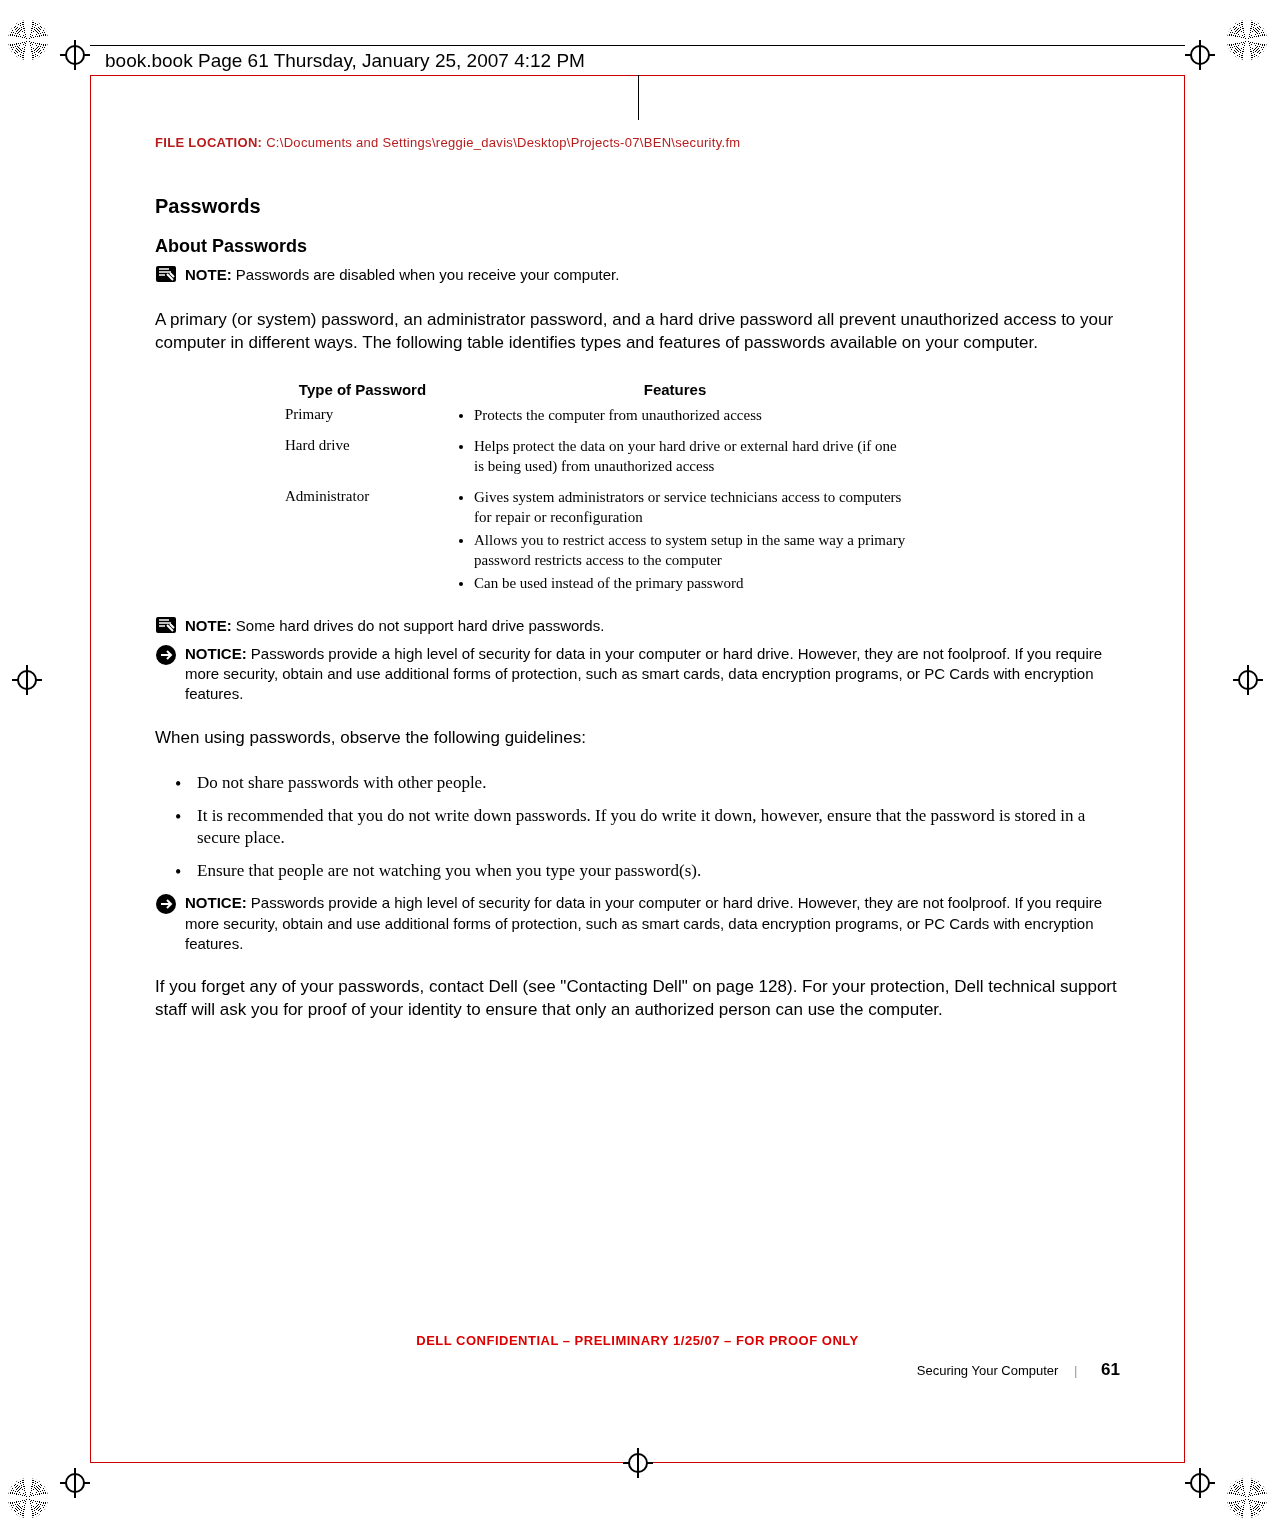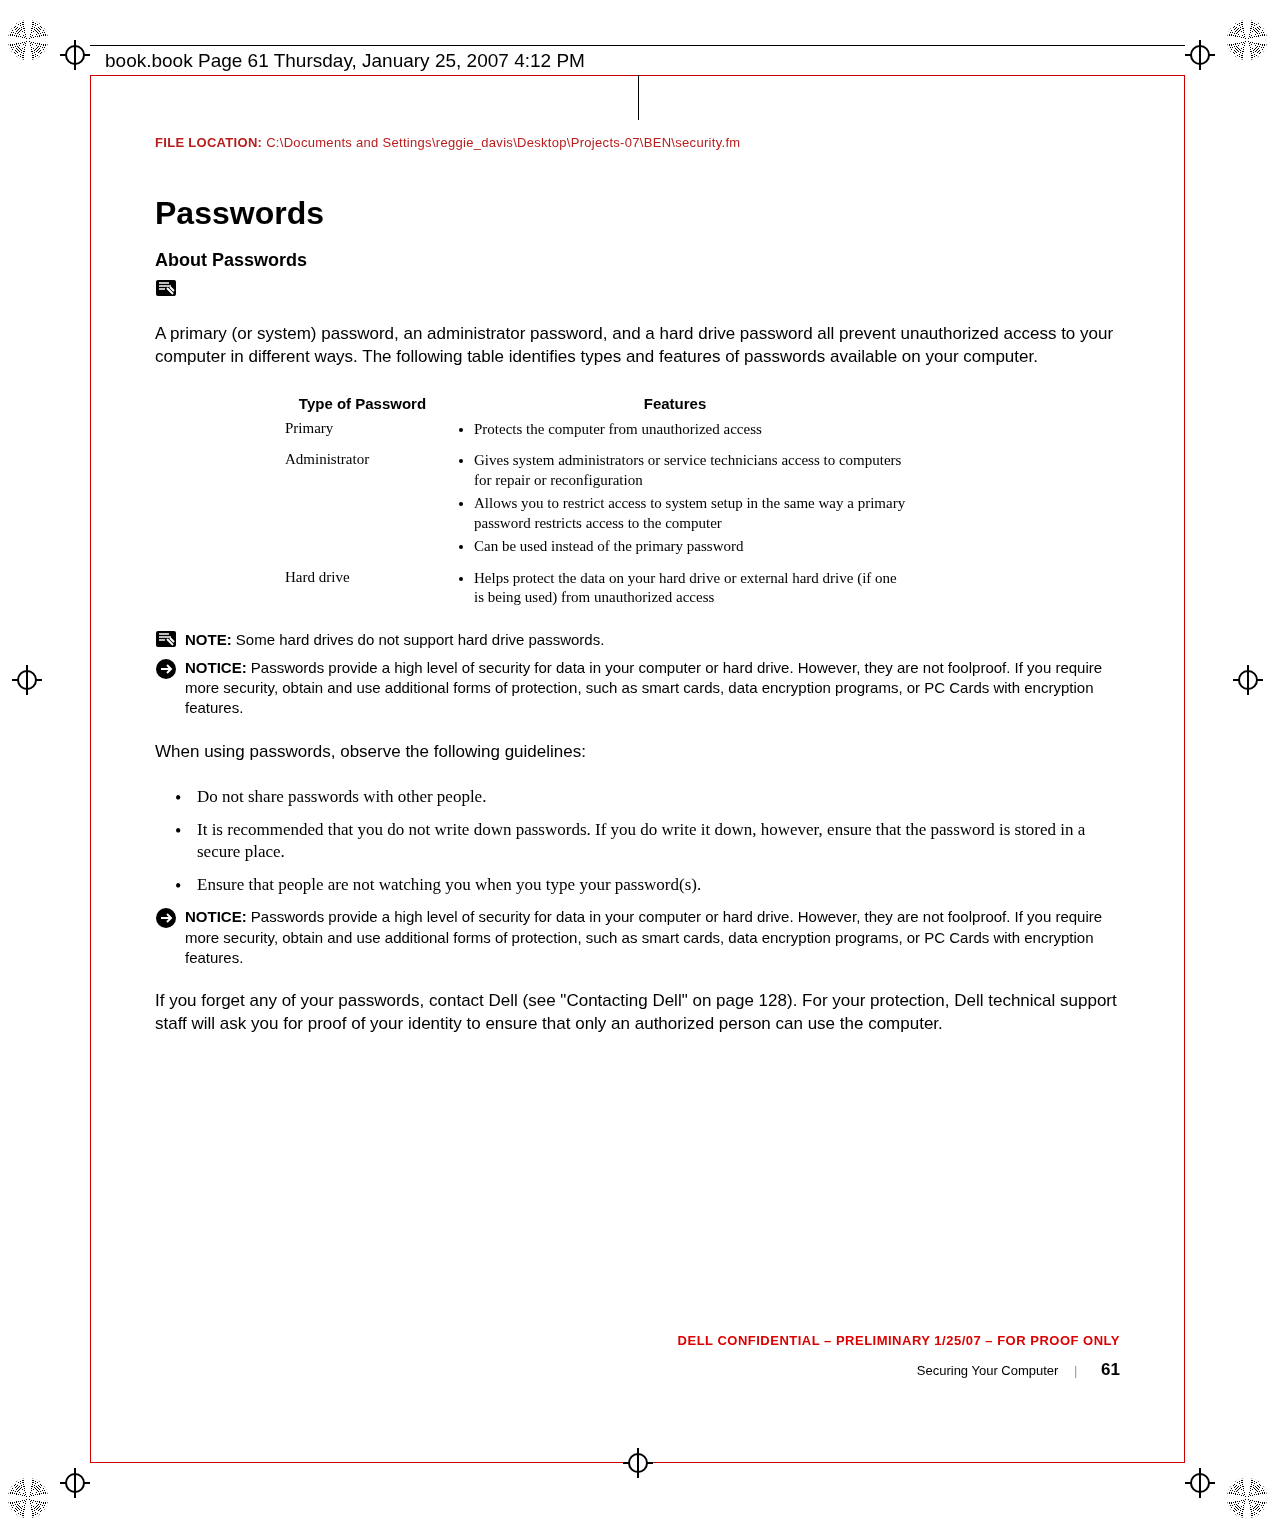"Passwords" h1 { font-size: 32px -> 20px }
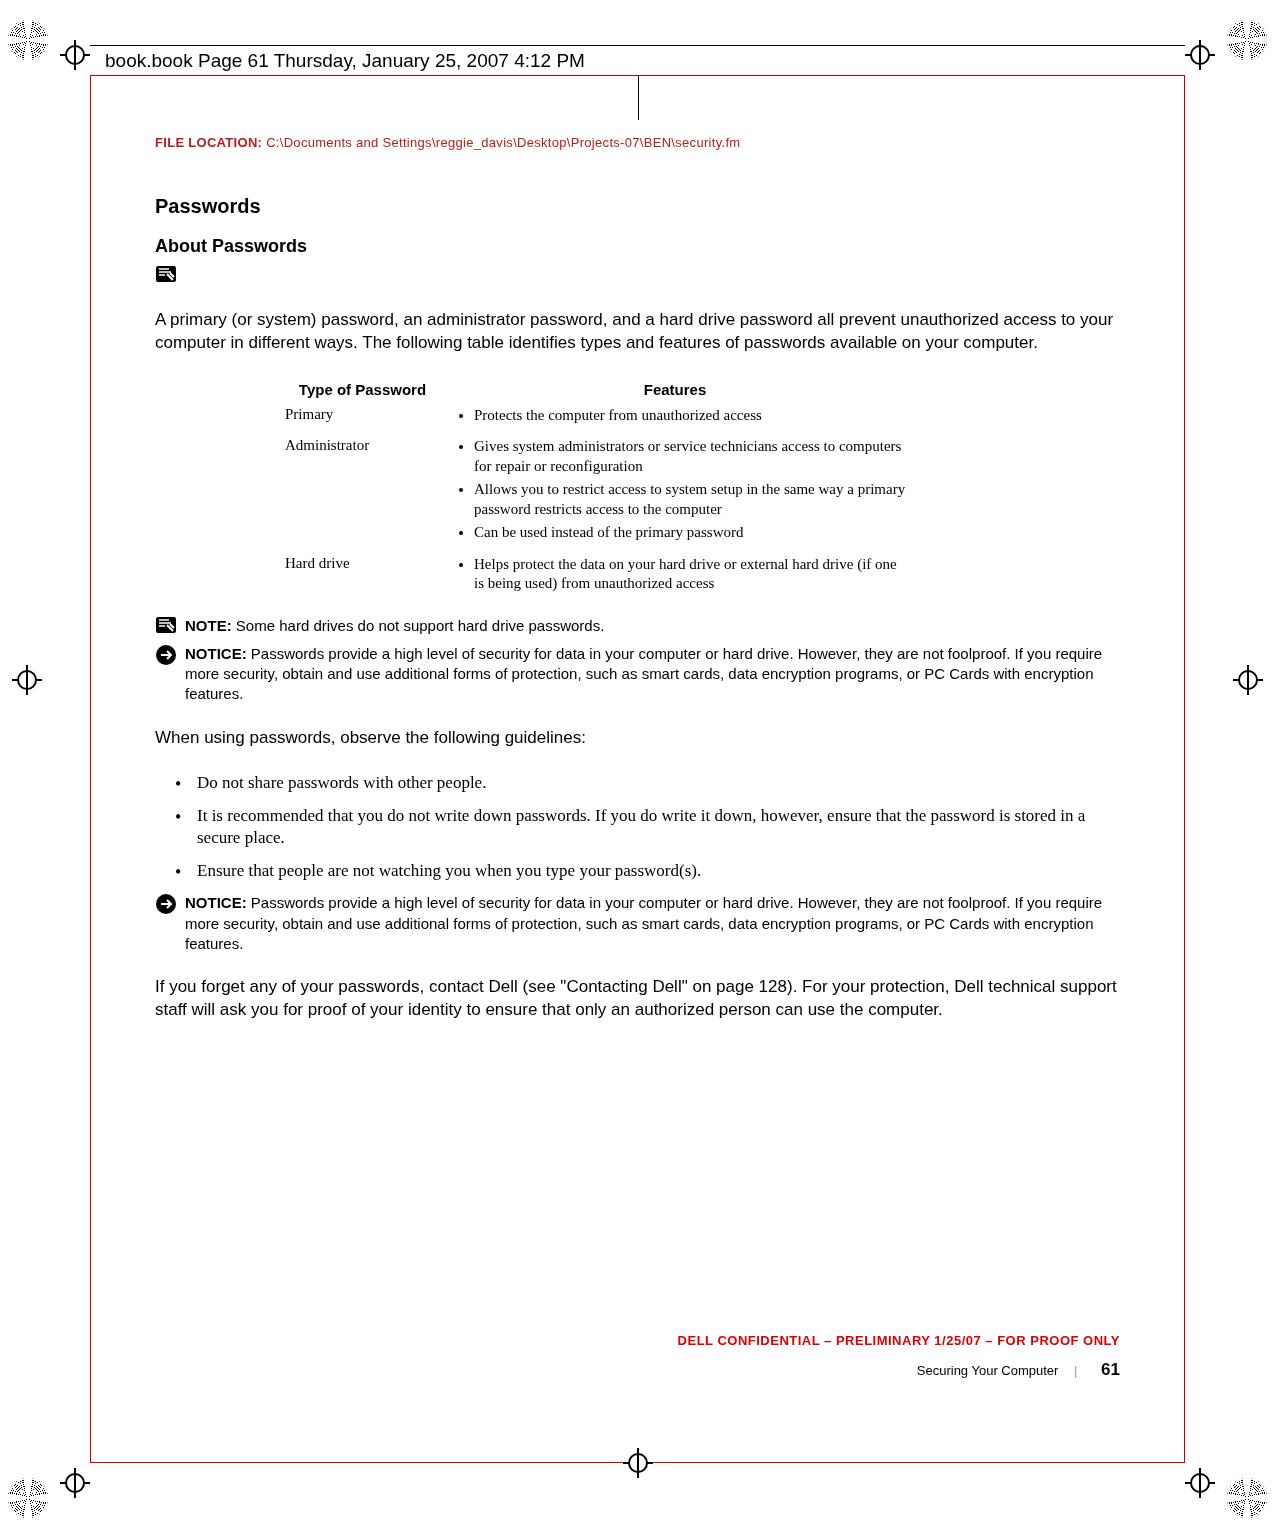"NOTE: Passwords are disabled when" span.text { html: none -> <span><b>NOTE:</b> <span>Passwords are disabled when you receive your computer.</span></span> }
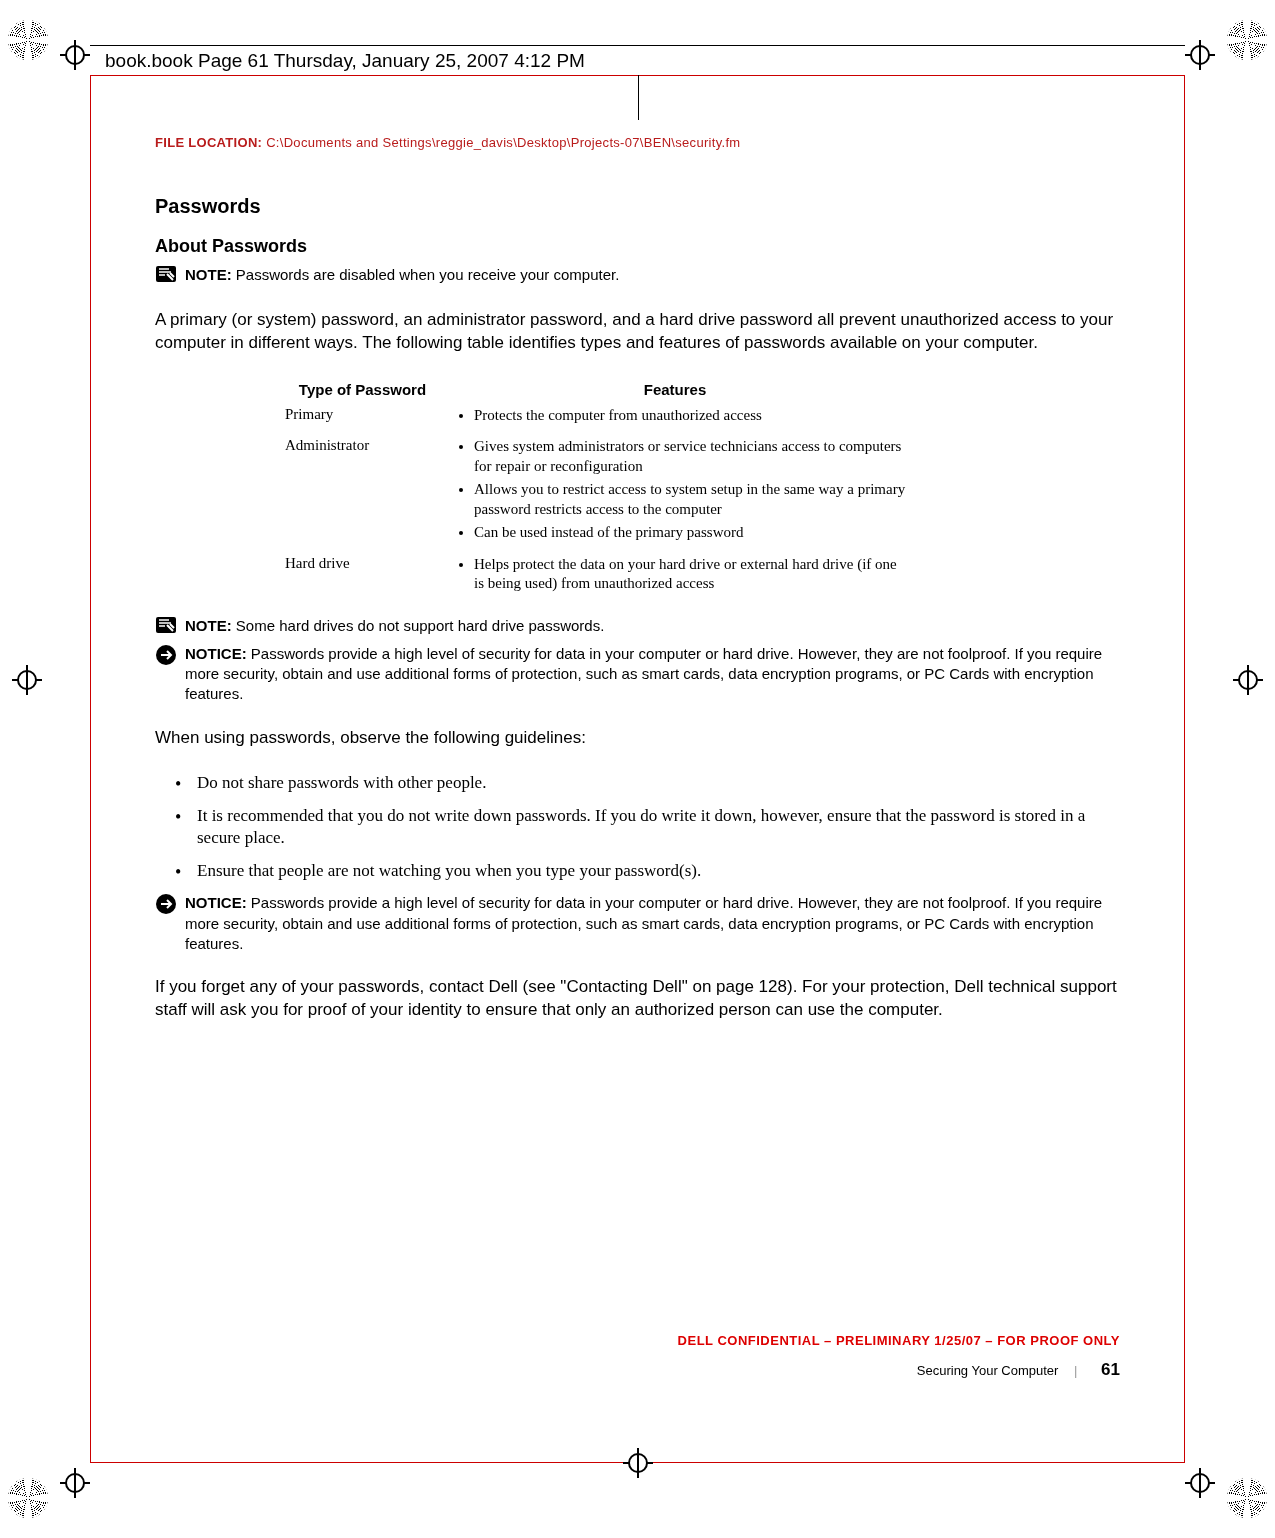"Administrator" tr { order: before "Hard drive" -> after "Hard drive" }
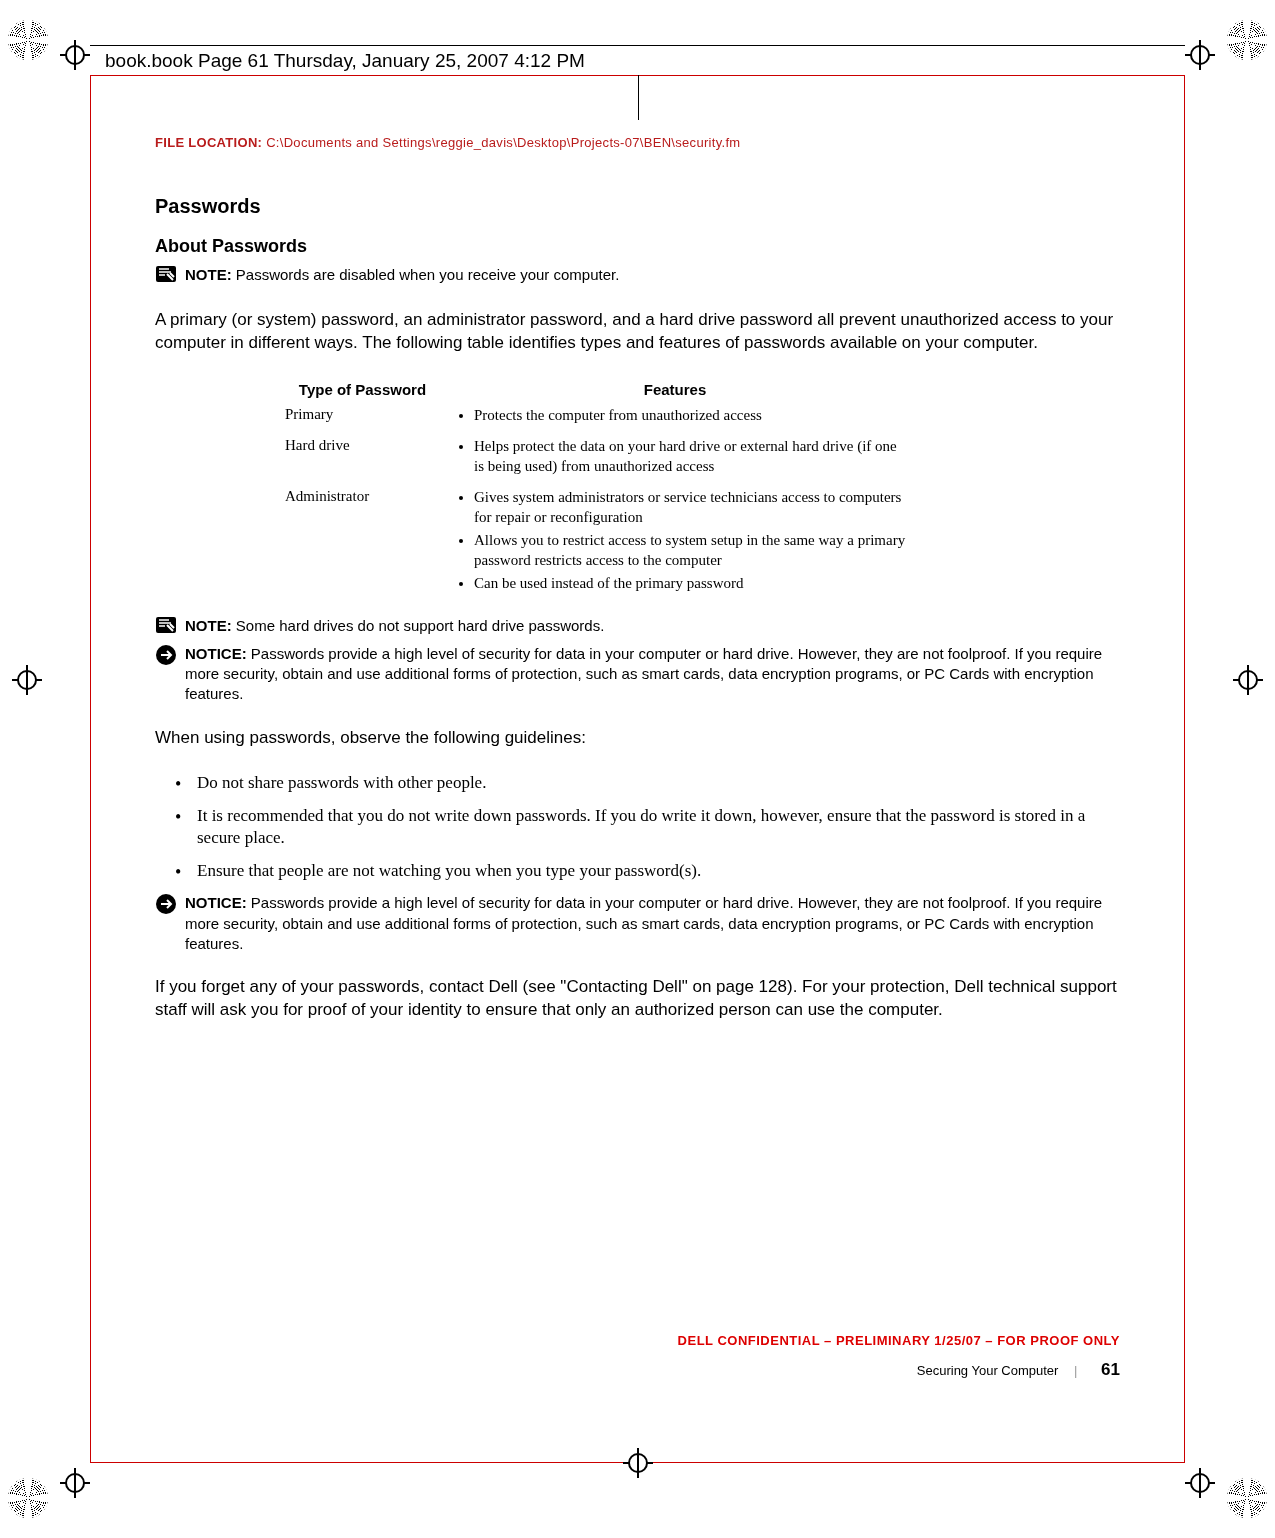"DELL CONFIDENTIAL – PRELIMINARY 1/25/07" .footer-confidential { text-align: right -> center }
